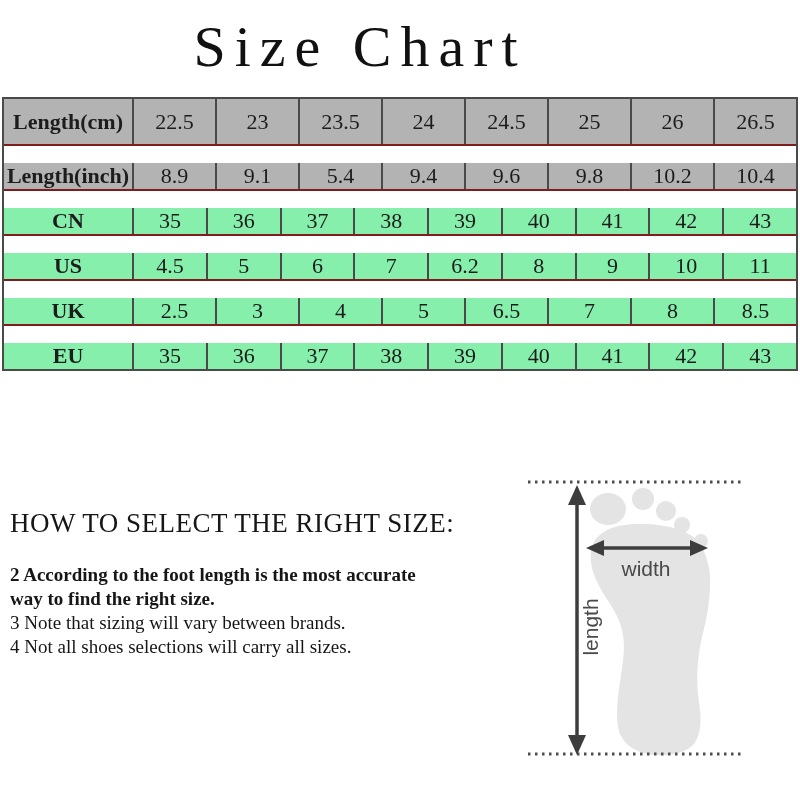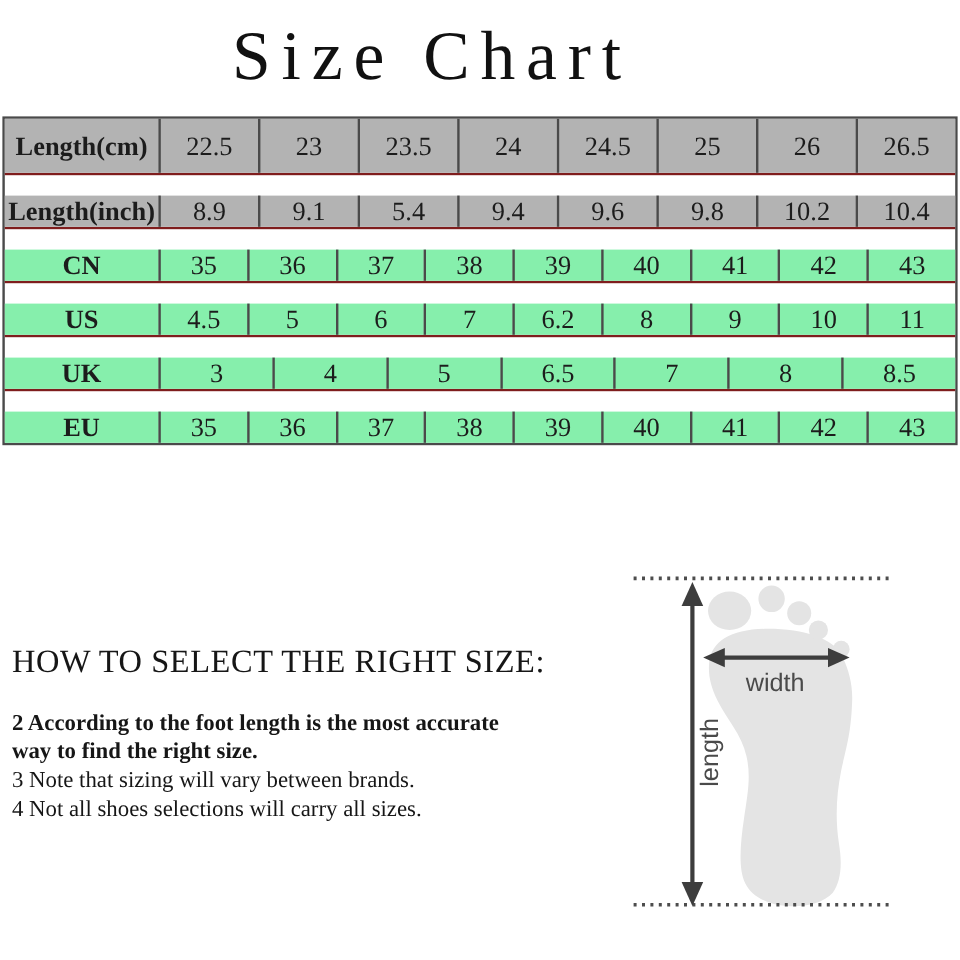"2.5" div.tcell { html: none -> <div>2.5</div> }
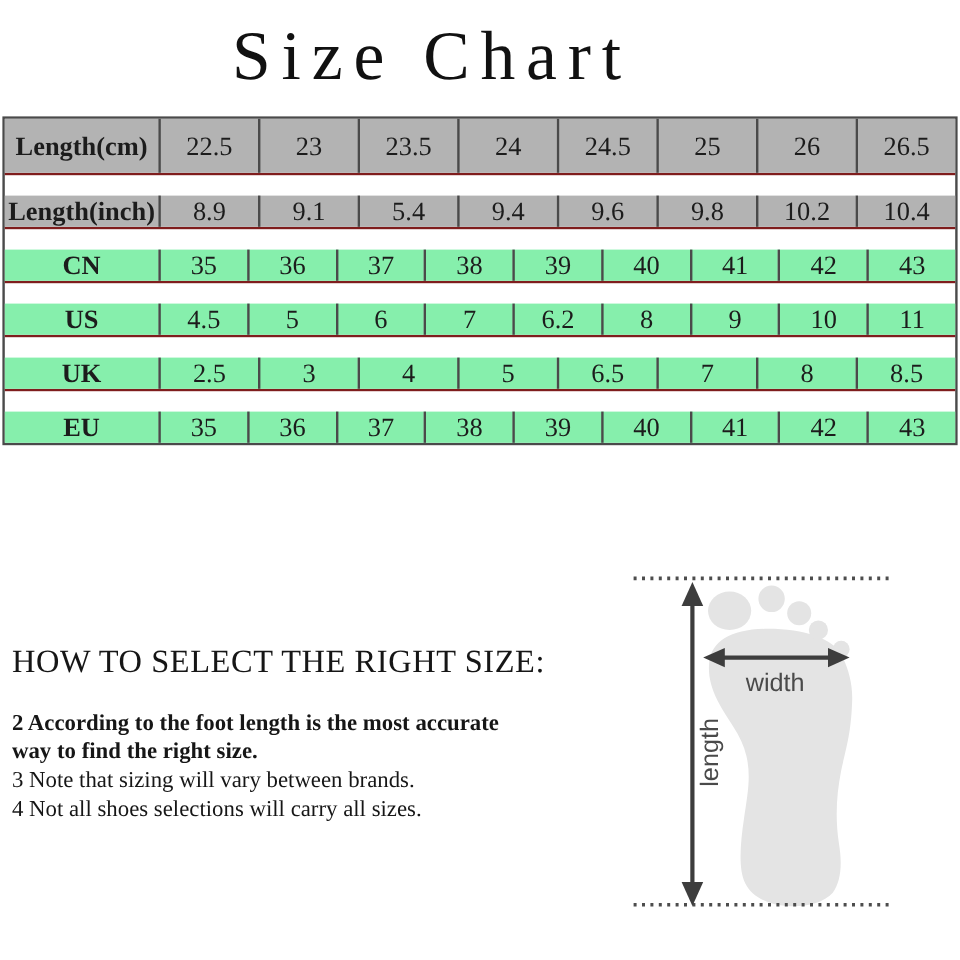"HOW TO SELECT THE RIGHT" .guide { top: 536px -> 508px }
